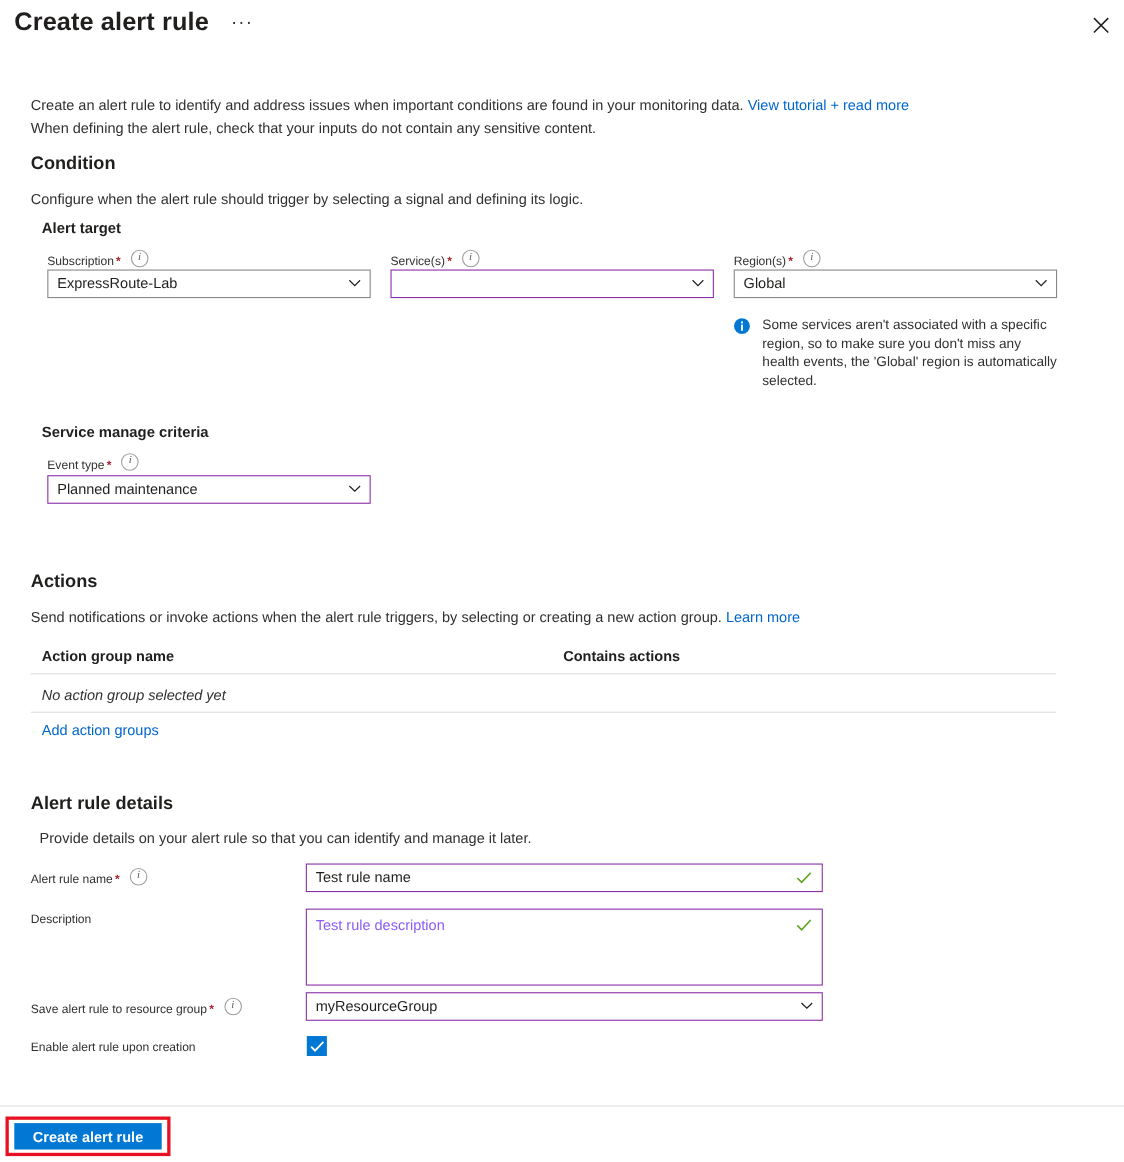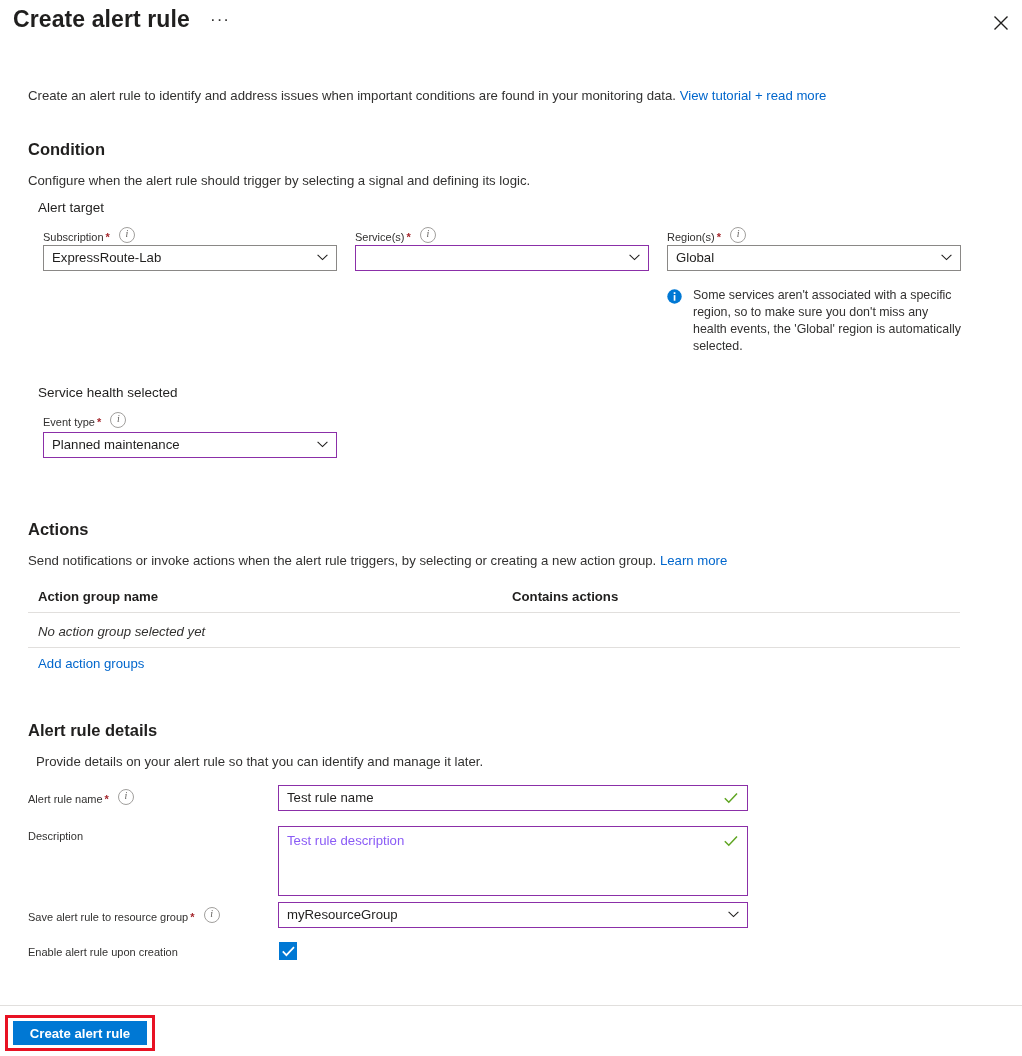"When defining the alert rule," span { html: none -> <span>When defining the alert rule, check that your inputs do not contain any sensitive content.</span> }
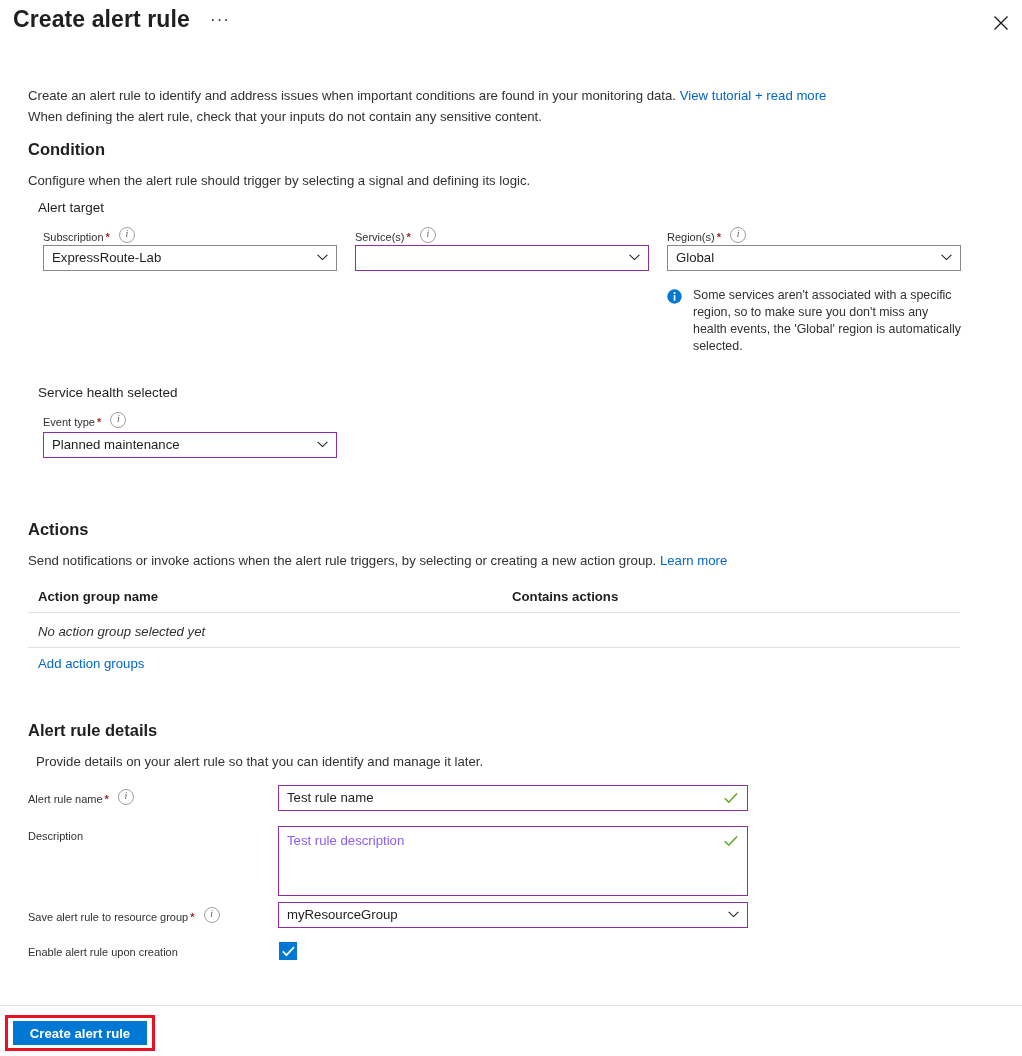"Alert target" .group-h { font-weight: 400 -> 700 }
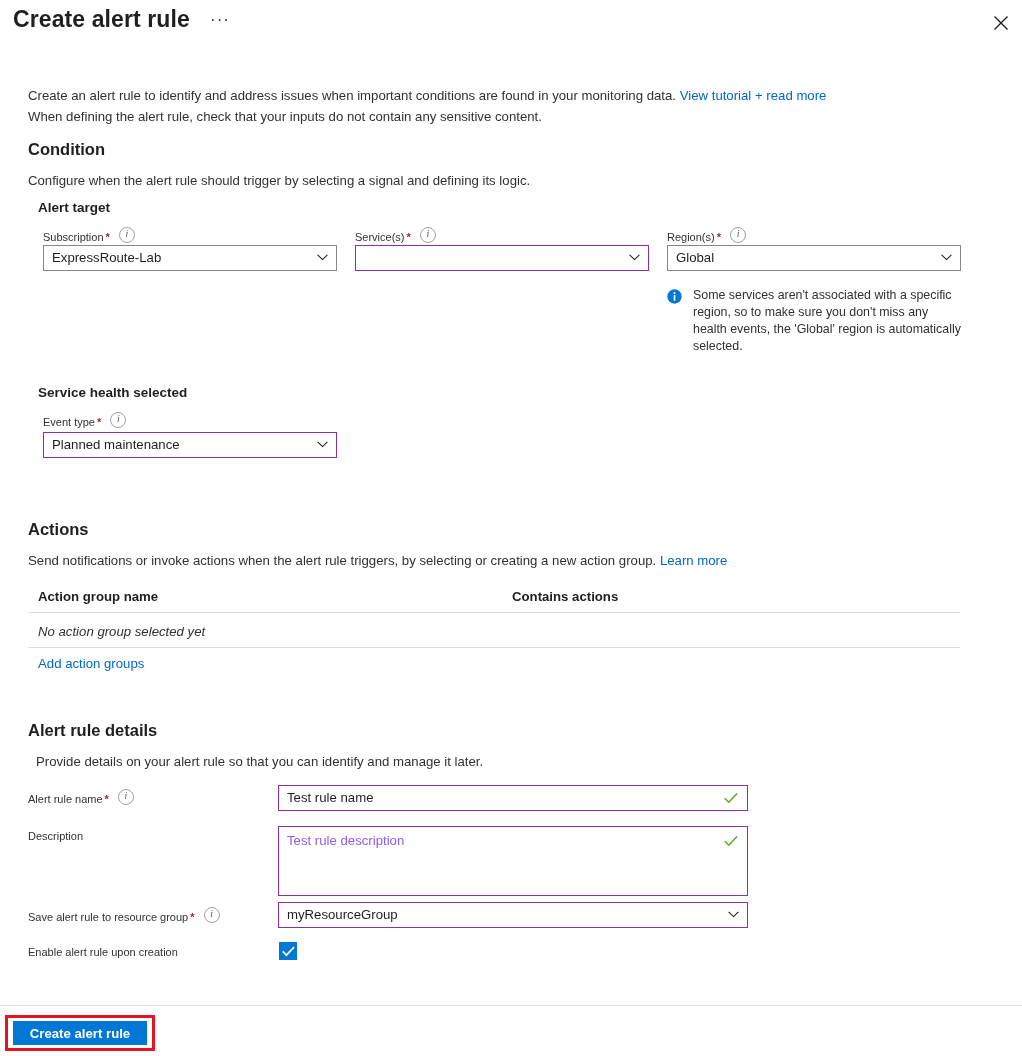"Service health selected" div.group-h { text: health selected -> manage criteria }
